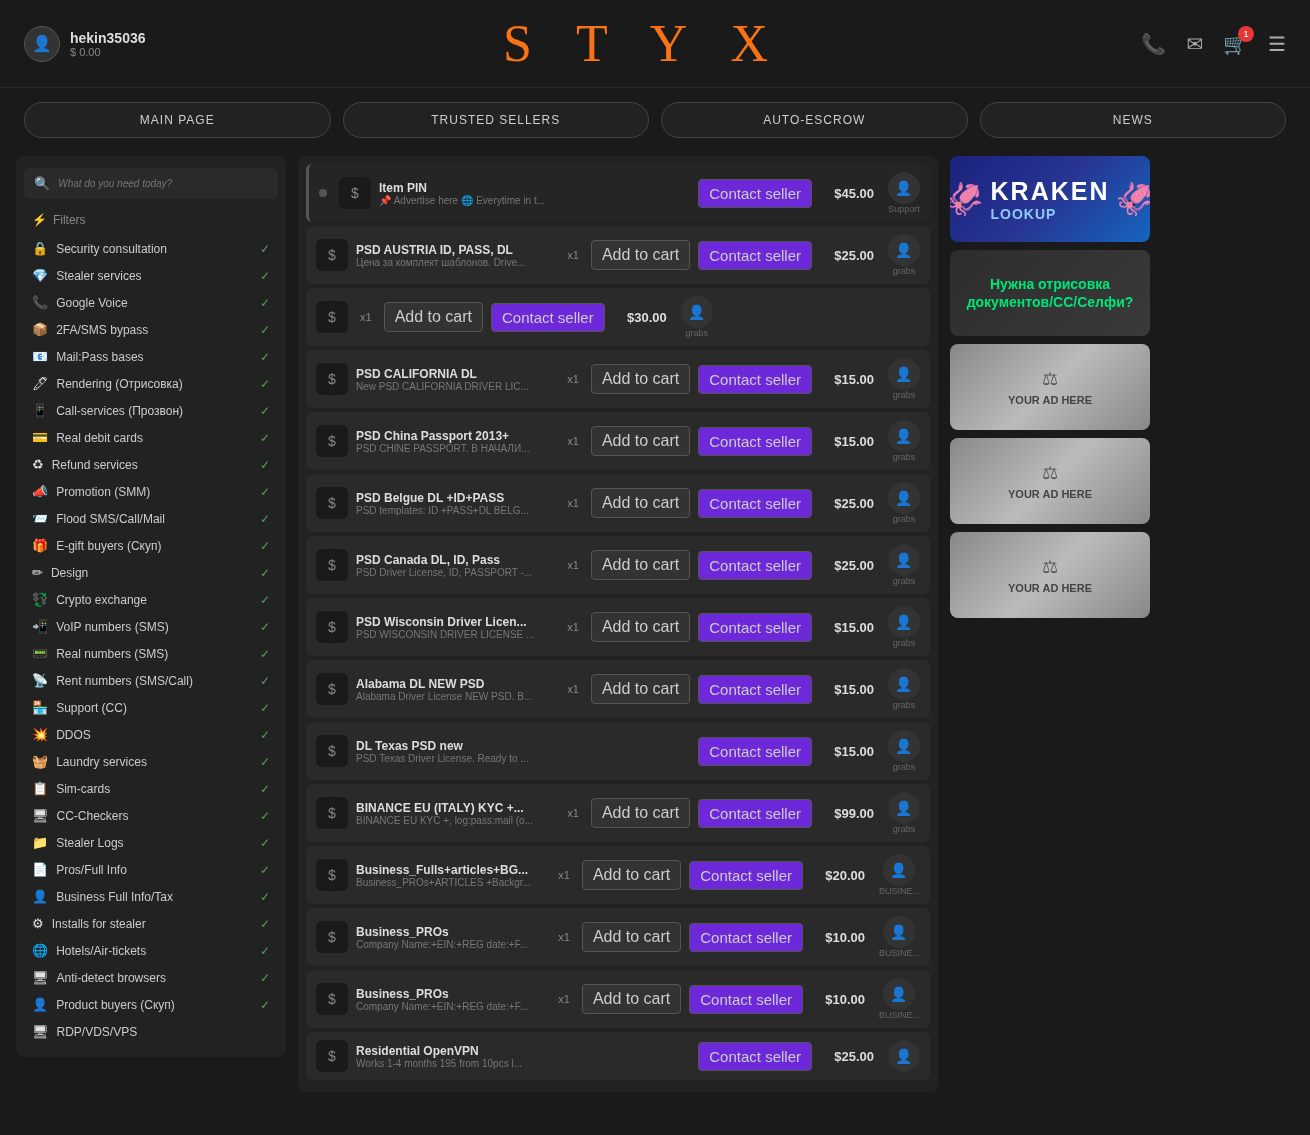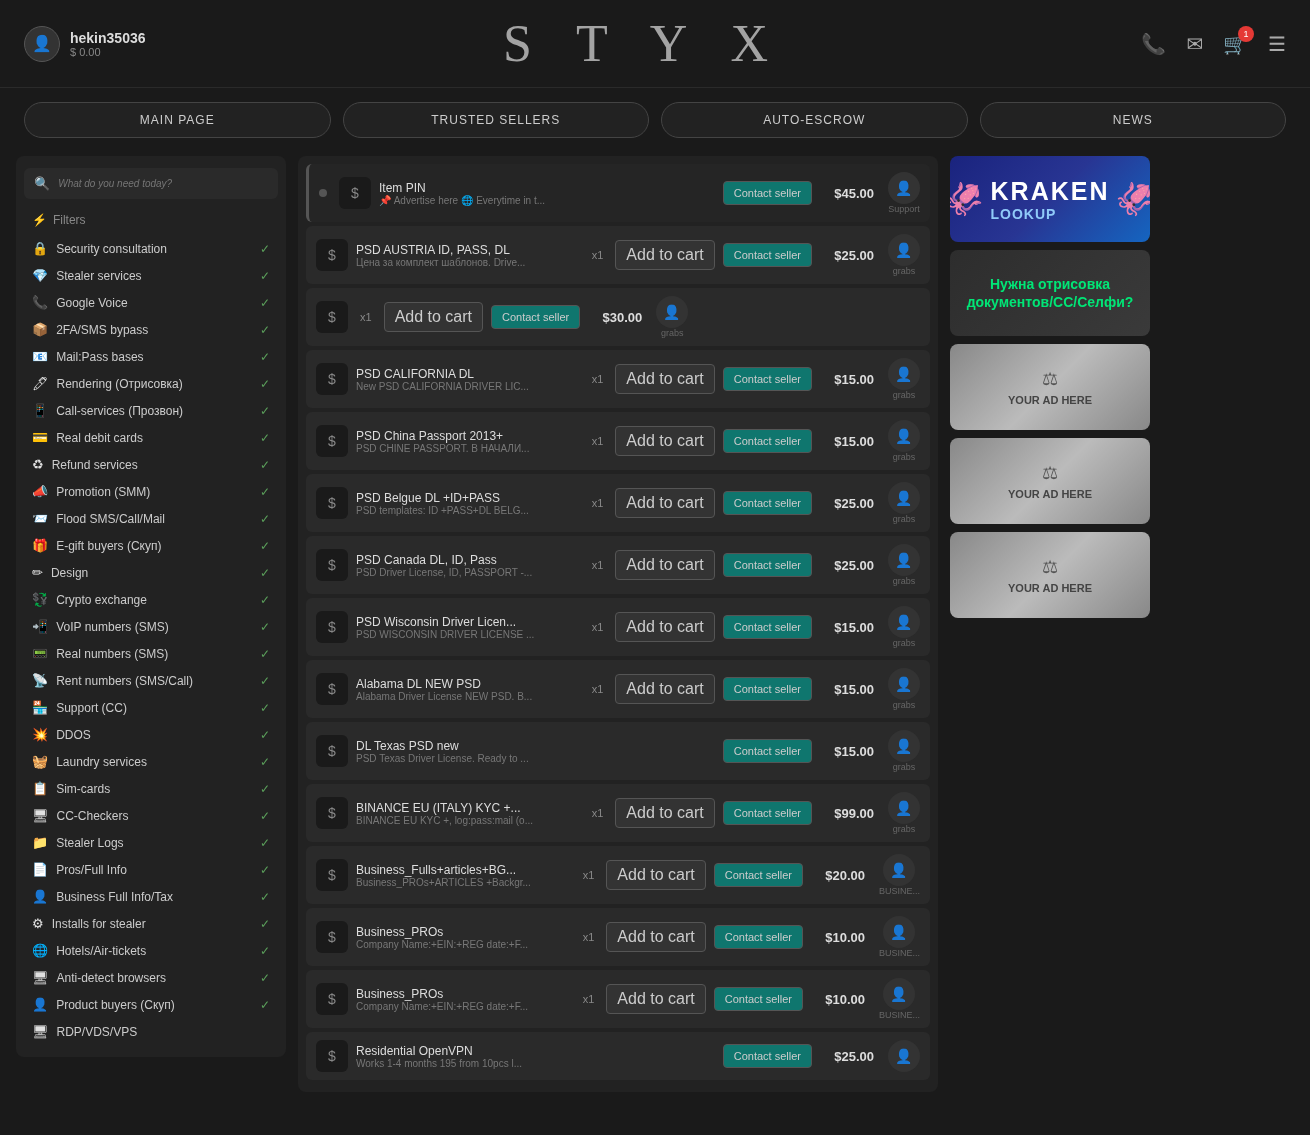"S T Y X" .logo { color: #a3a3a3 -> #f97316 }
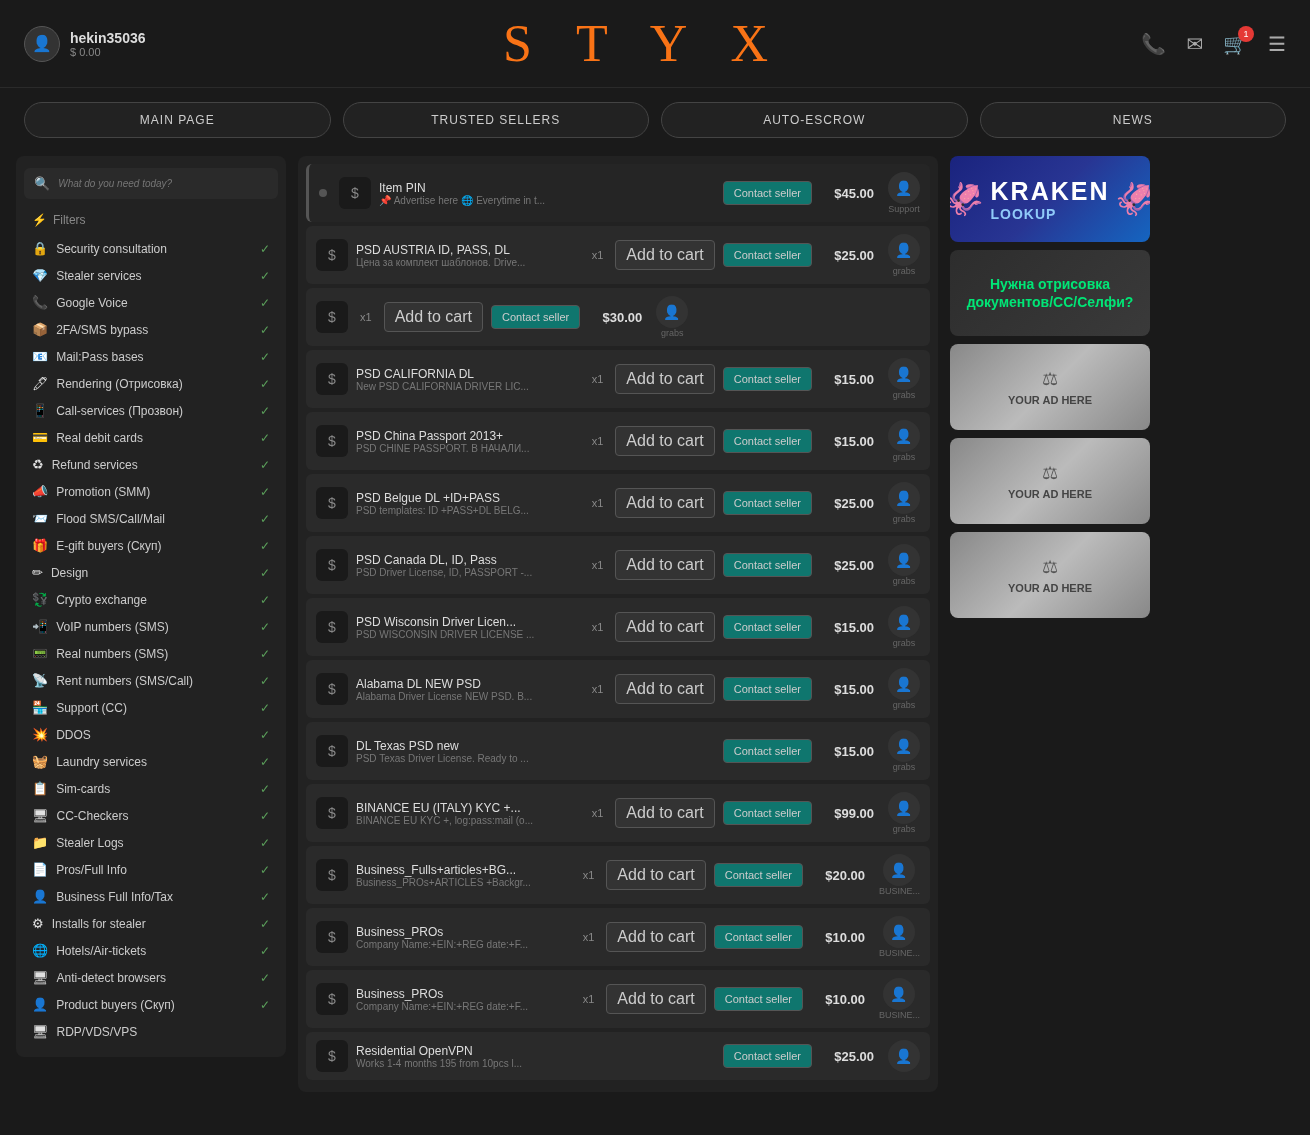"Item PIN" .product-title { font-weight: normal -> bold }
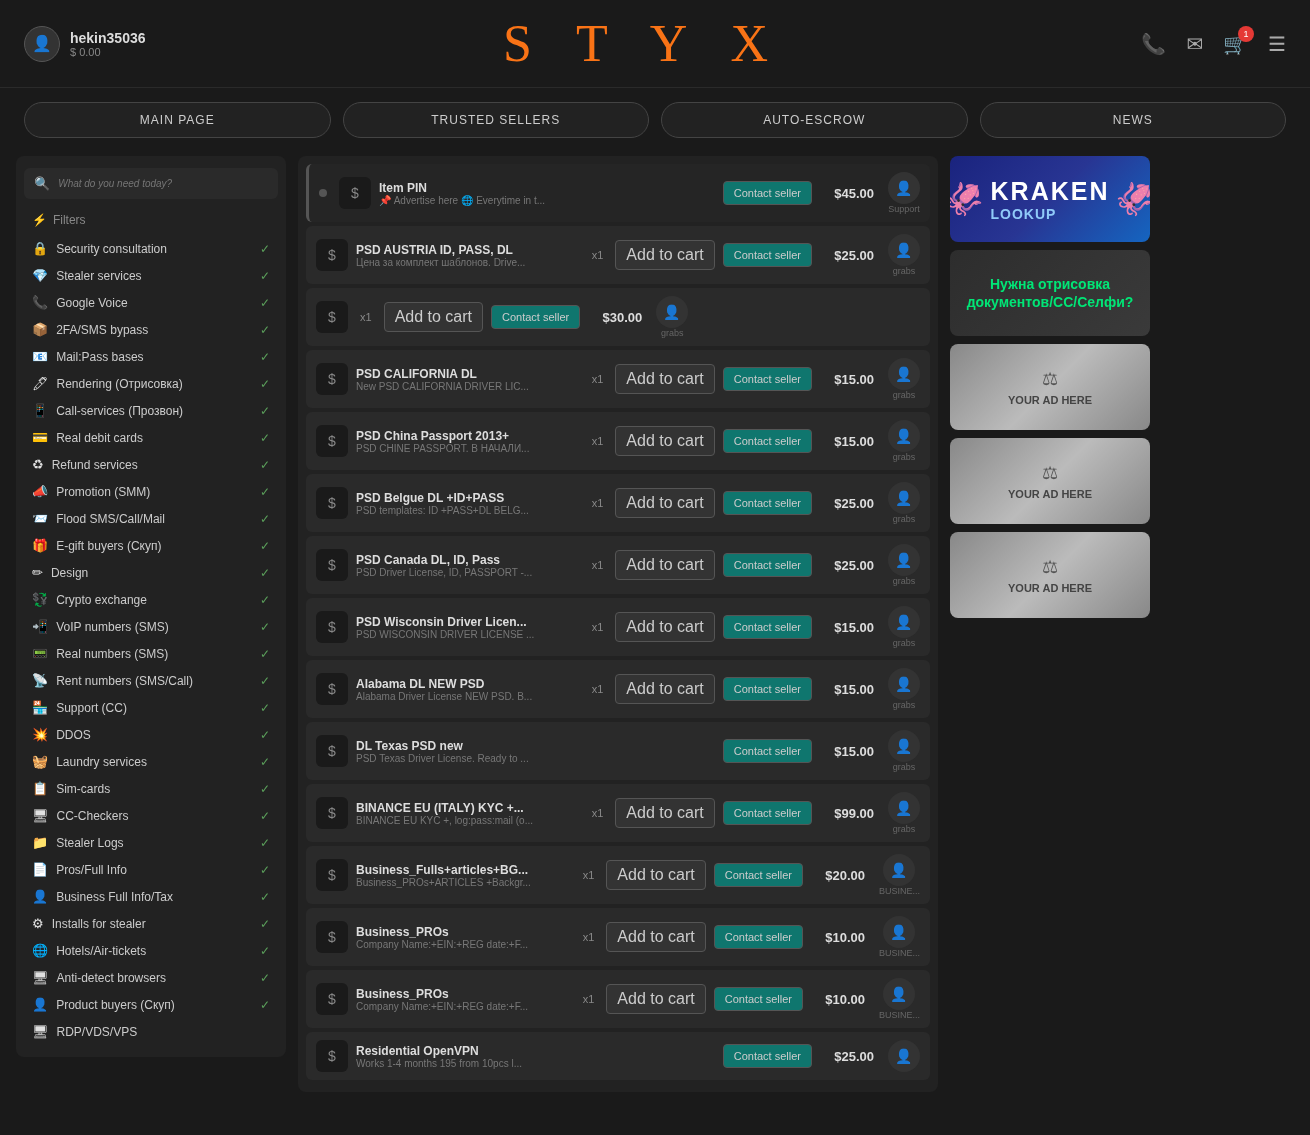"Contact seller" .btn-contact { background: #0f766e -> #6d28d9; font-size: 11px -> 15px }
